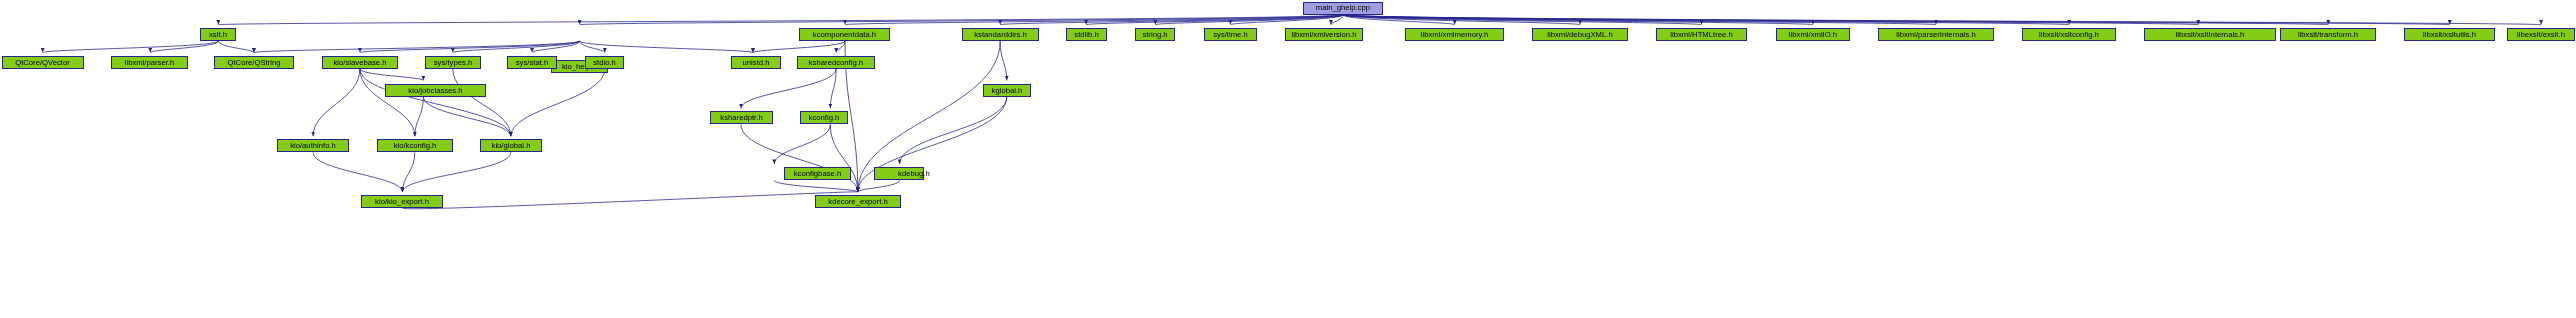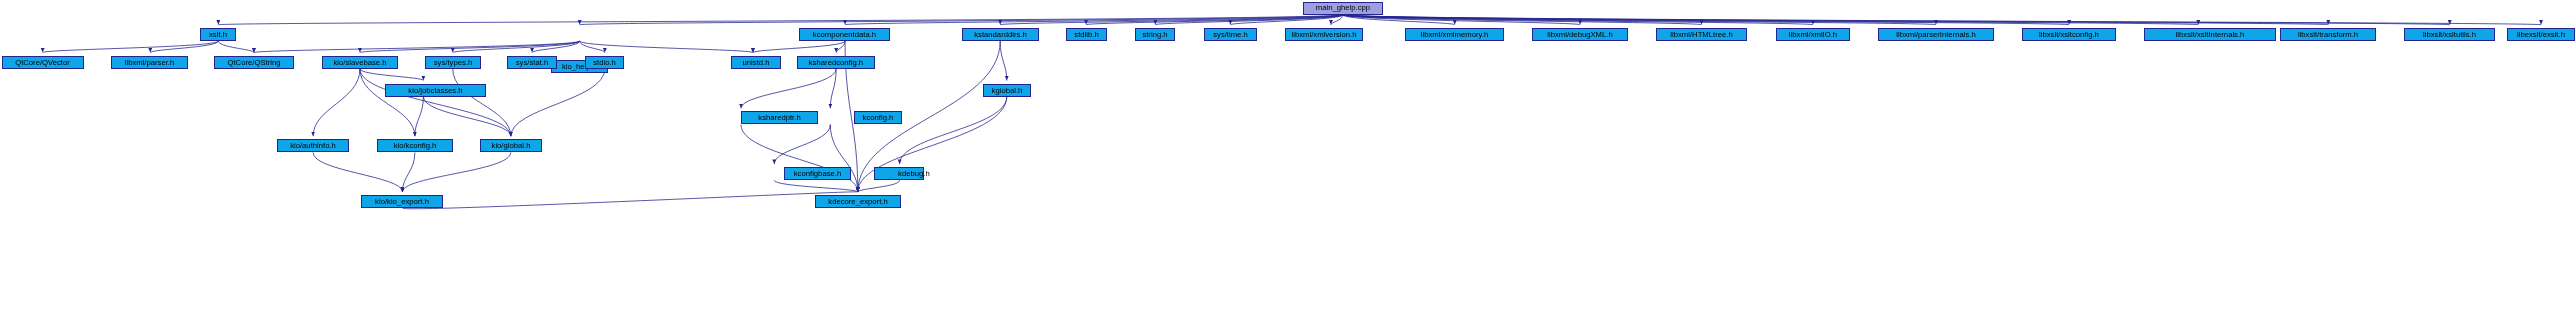"xslt.h" .node { background: #0ea5e9 -> #84cc16 }
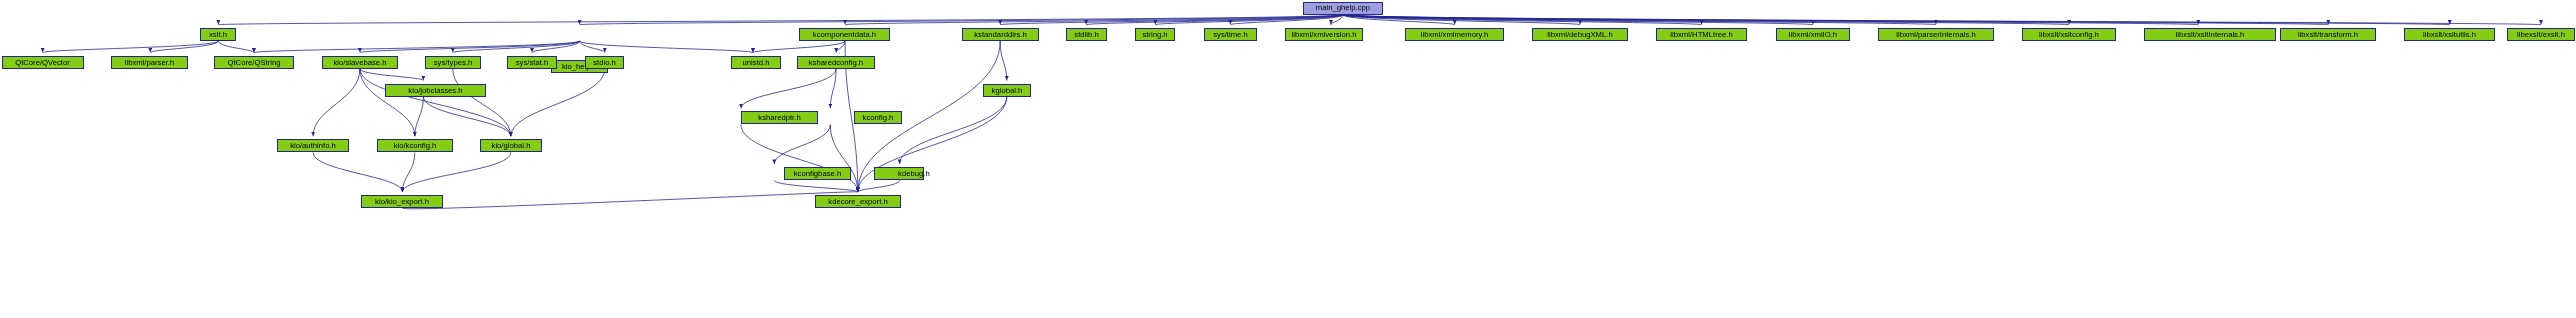"ksharedptr.h" div.node { left: 741px -> 710px; width: 77px -> 63px }
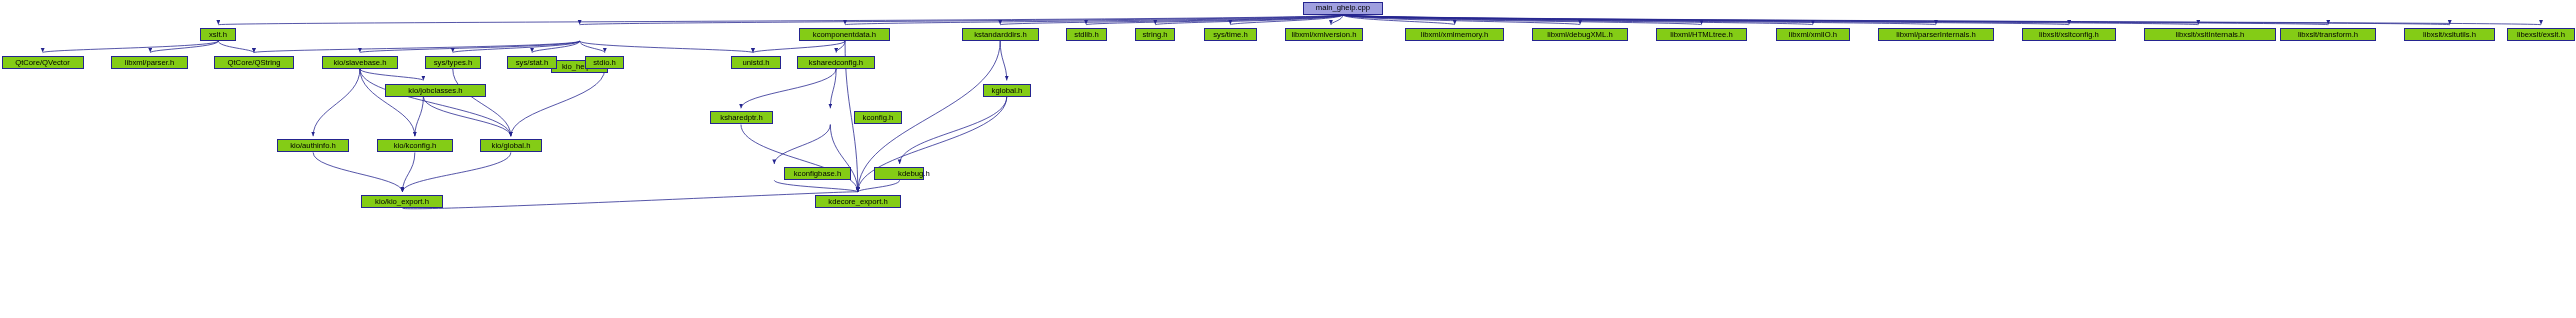"kconfig.h" div.node { left: 854px -> 800px }
